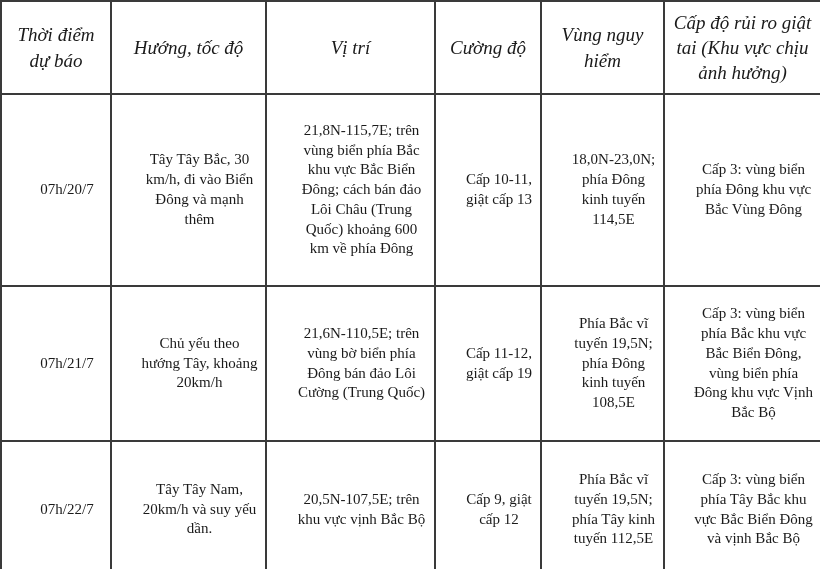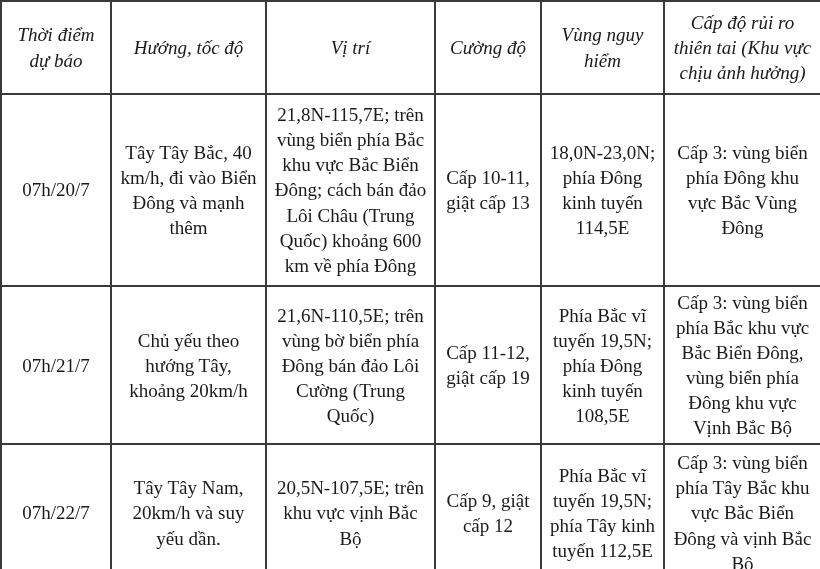"Cấp độ rủi ro thiên" th { text: thiên -> giật }
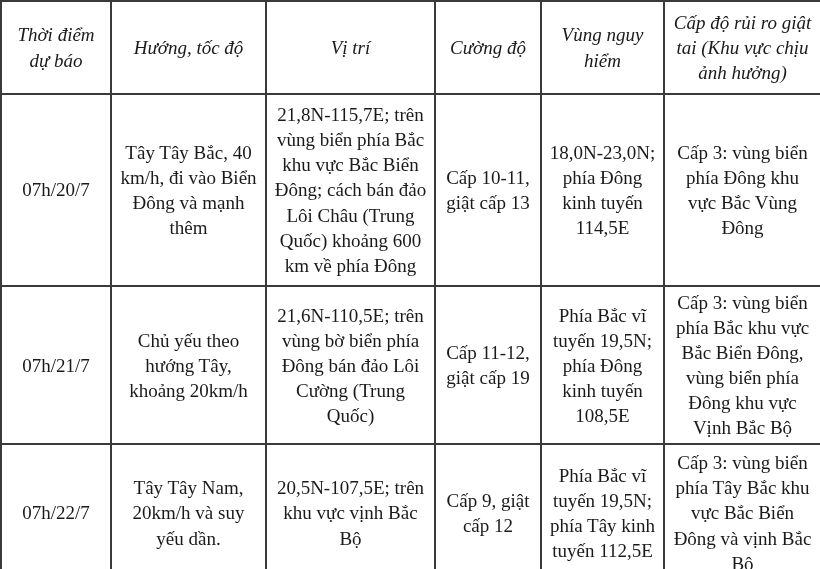"21,8N-115,7E; trên vùng biển phía" #forecast-table tbody td { font-size: 19px -> 15px; padding-left: none -> 28px }
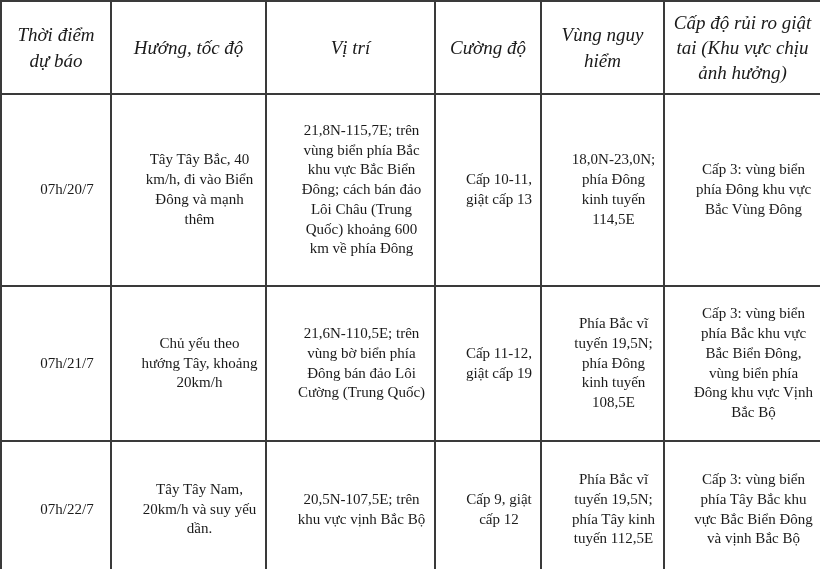"Tây Tây Bắc, 40 km/h," td.cell-dir { text: 40 -> 30 }
